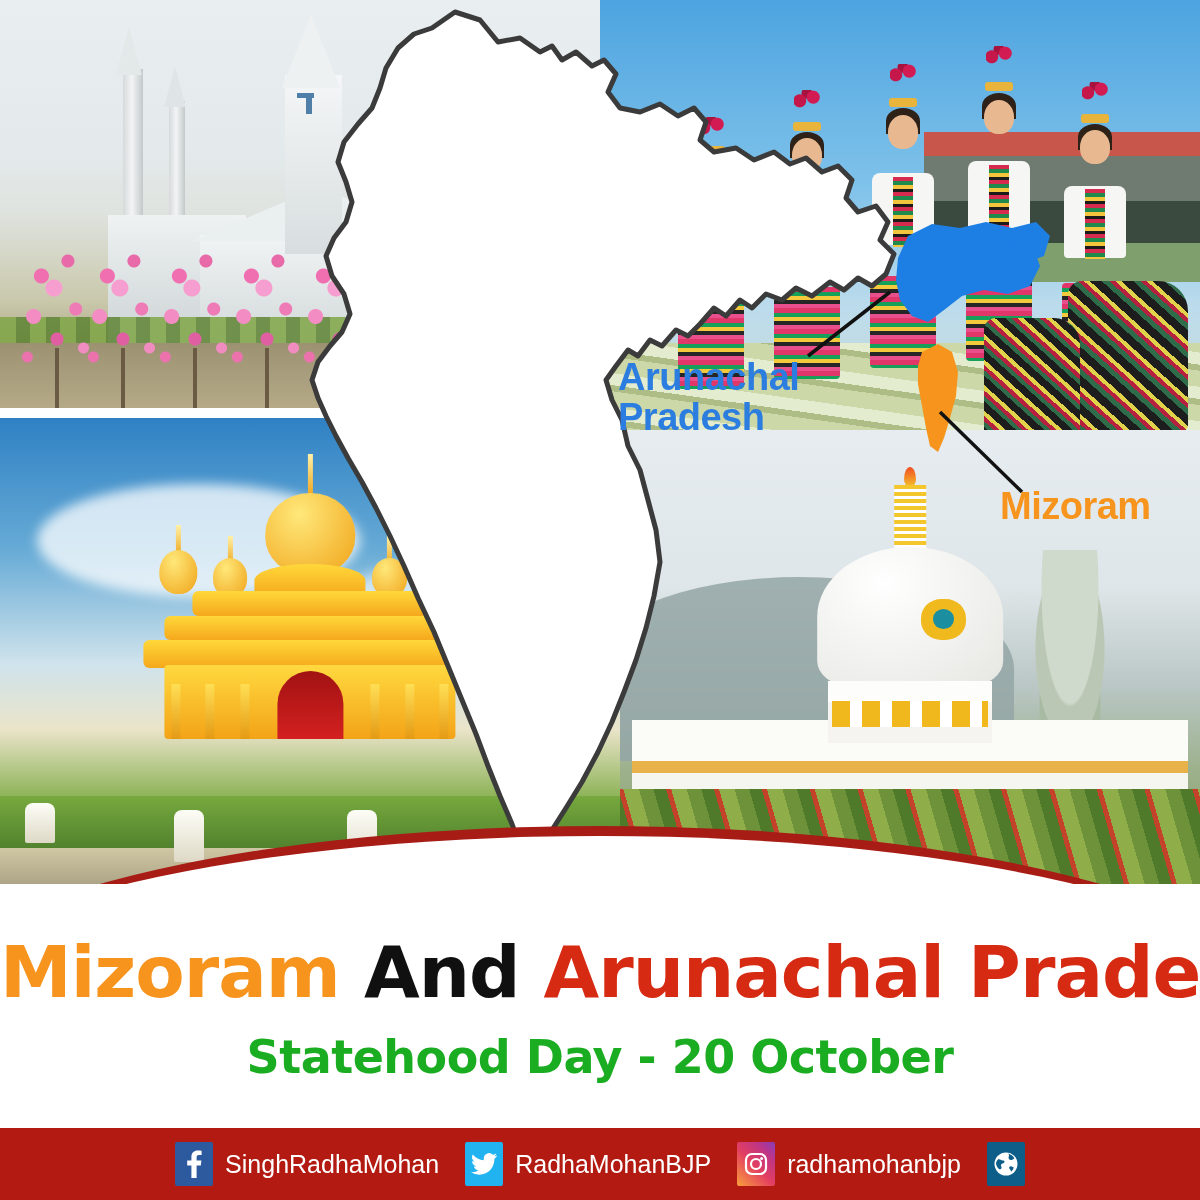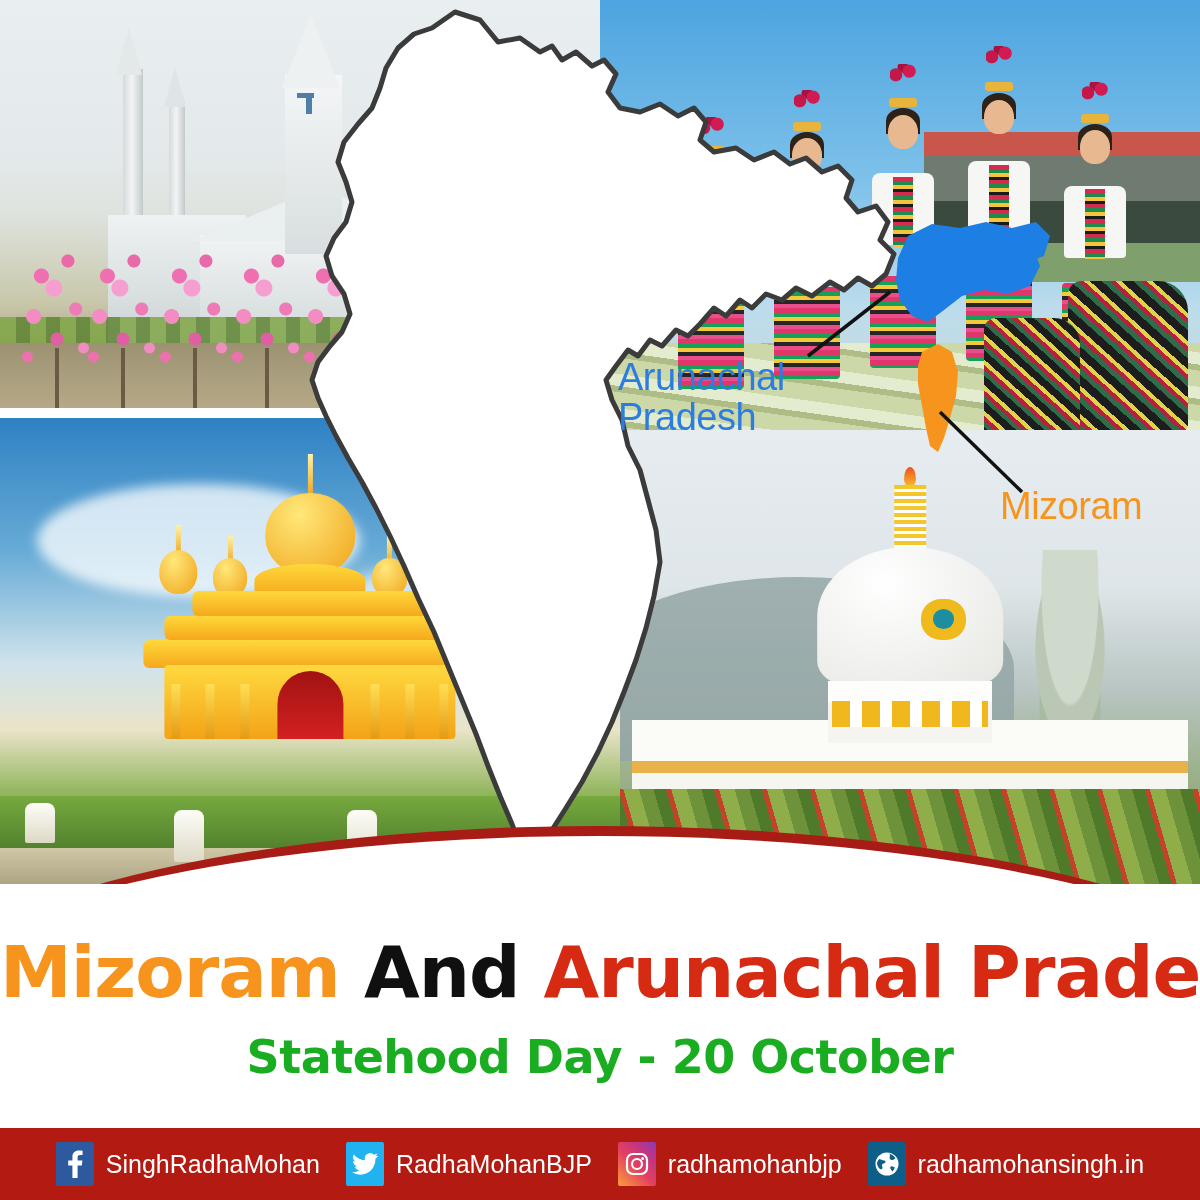"Arunachal" .maplabel { font-weight: normal -> bold }
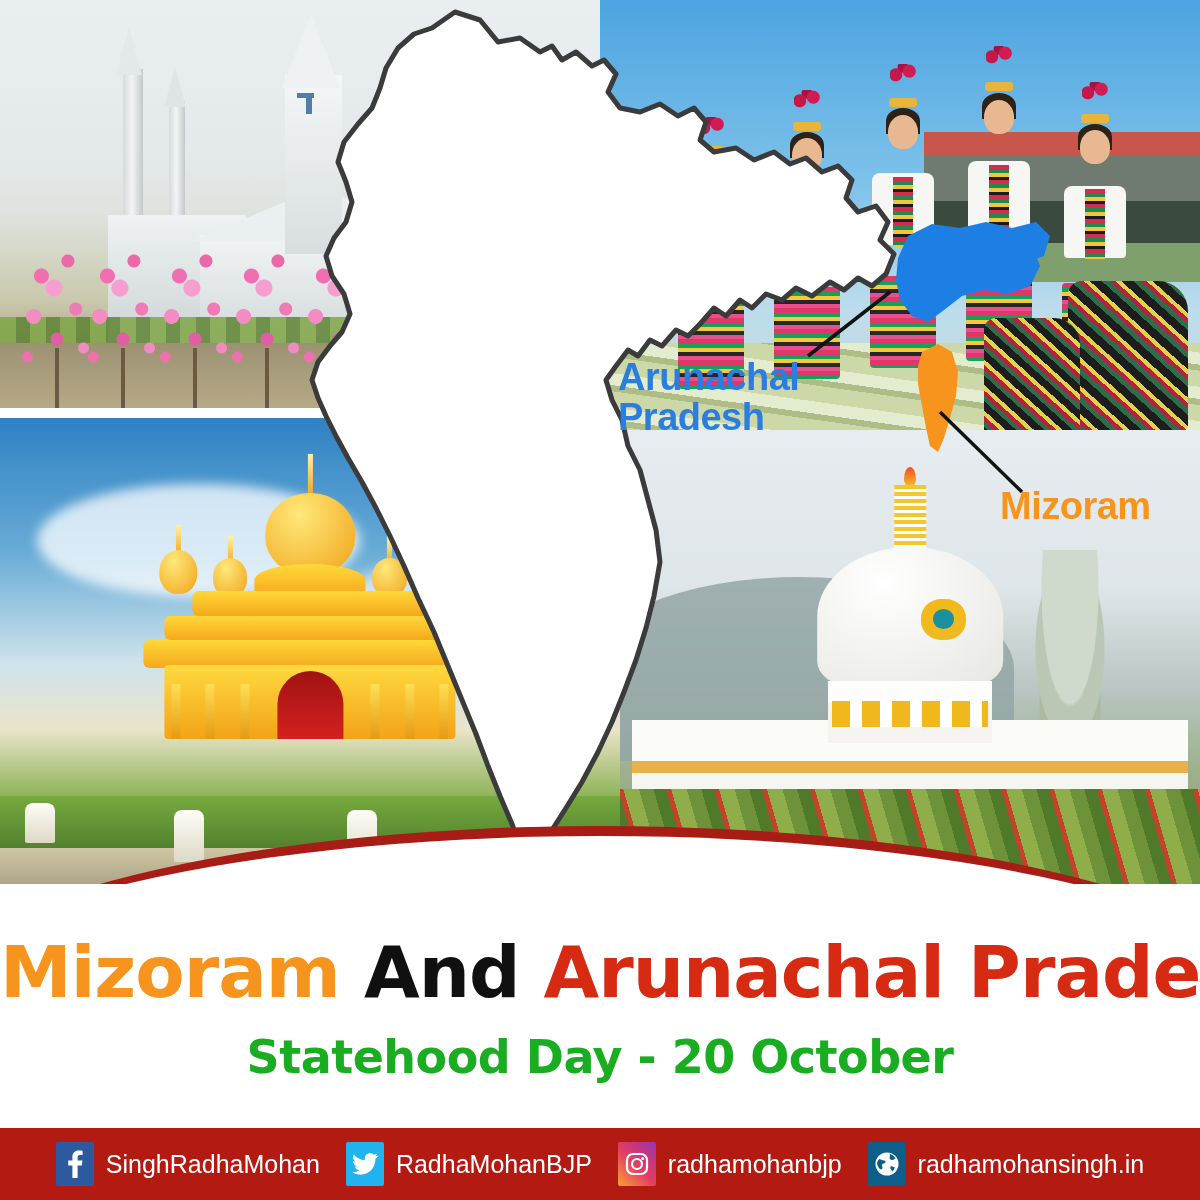"radhamohansingh.in" span.shandle { html: <span>radhamohansingh.in</span> -> none }
